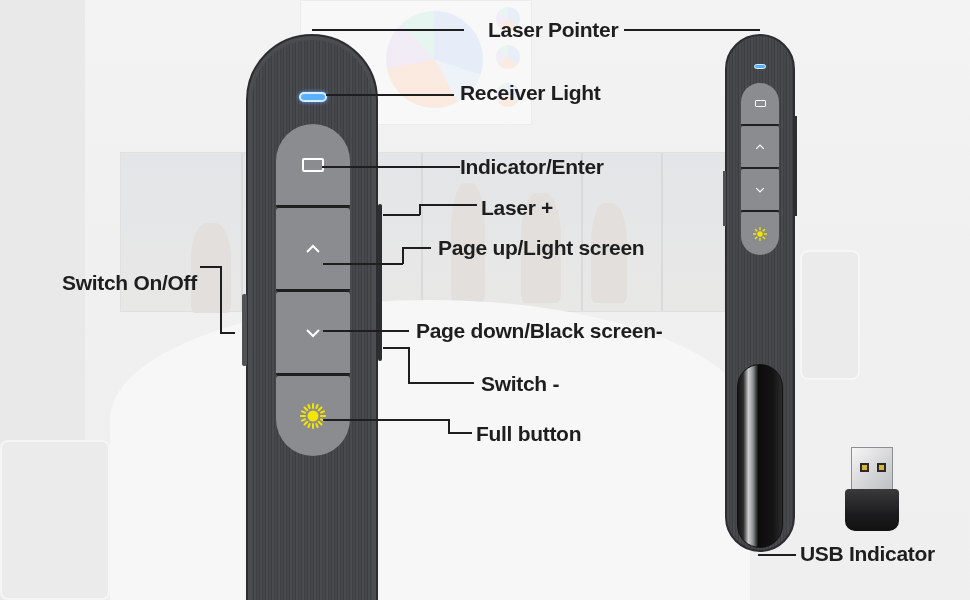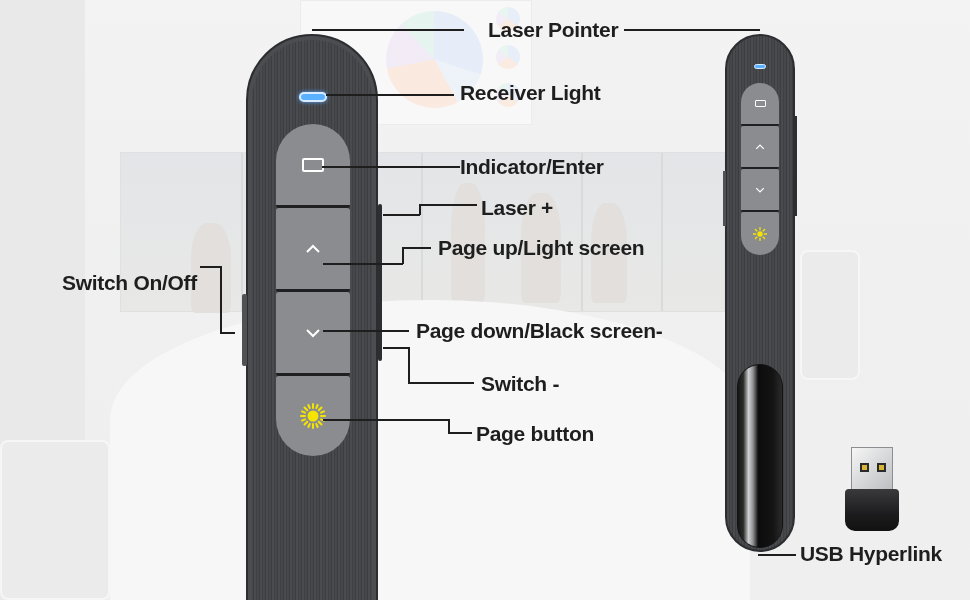"Page button" div.lbl { text: Page -> Full }
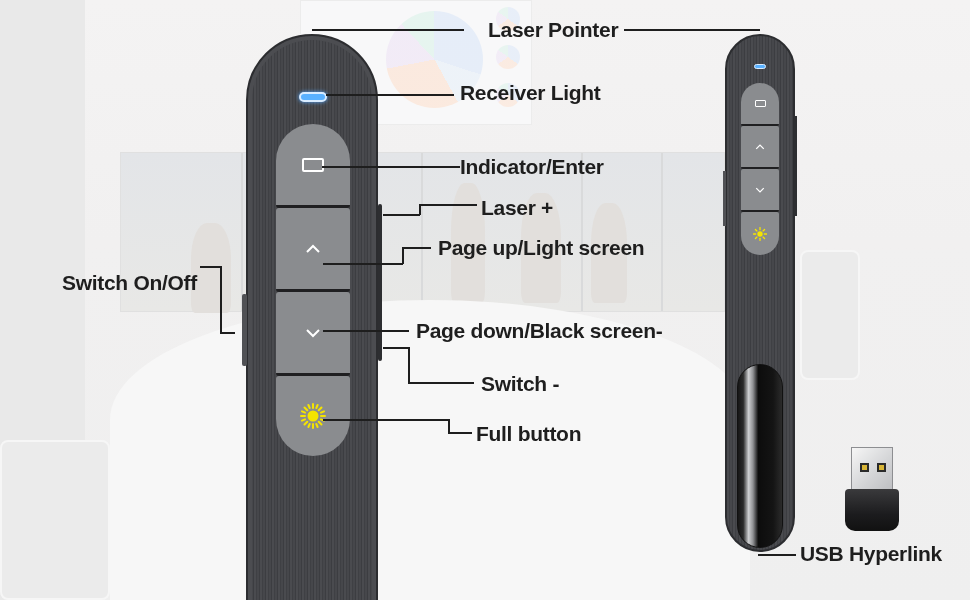"USB Hyperlink" div.lbl { text: Hyperlink -> Indicator }
